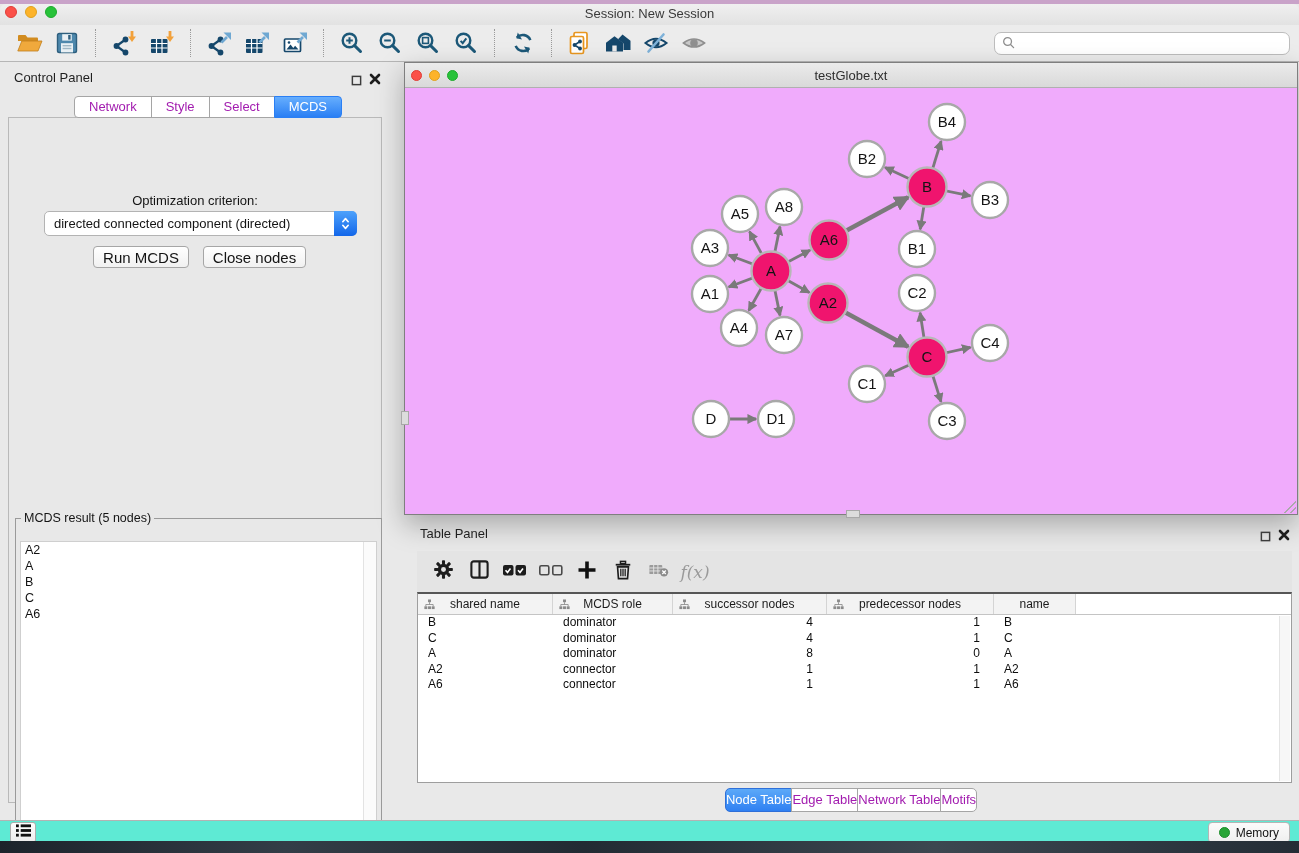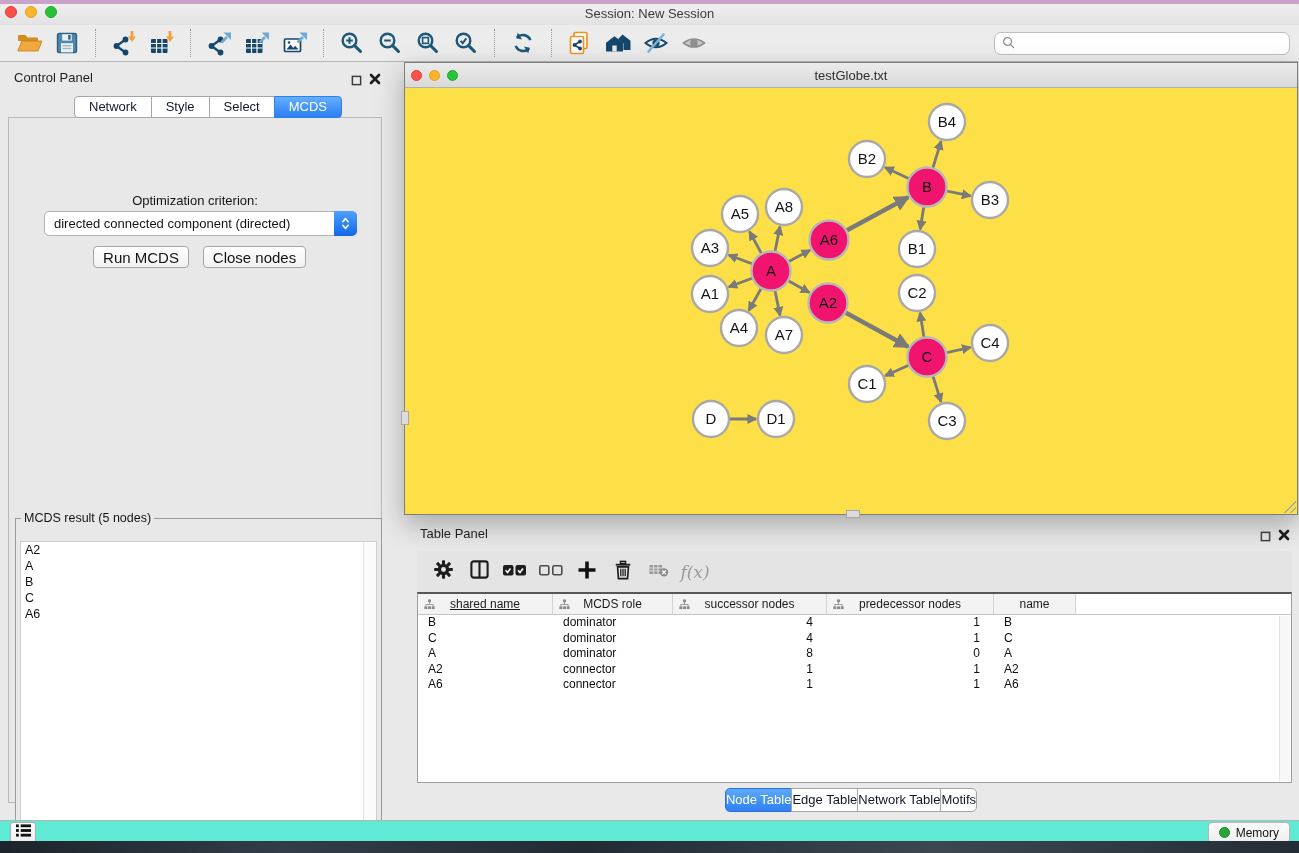"Network" .seg-tab { color: #0f172a -> #a21caf }
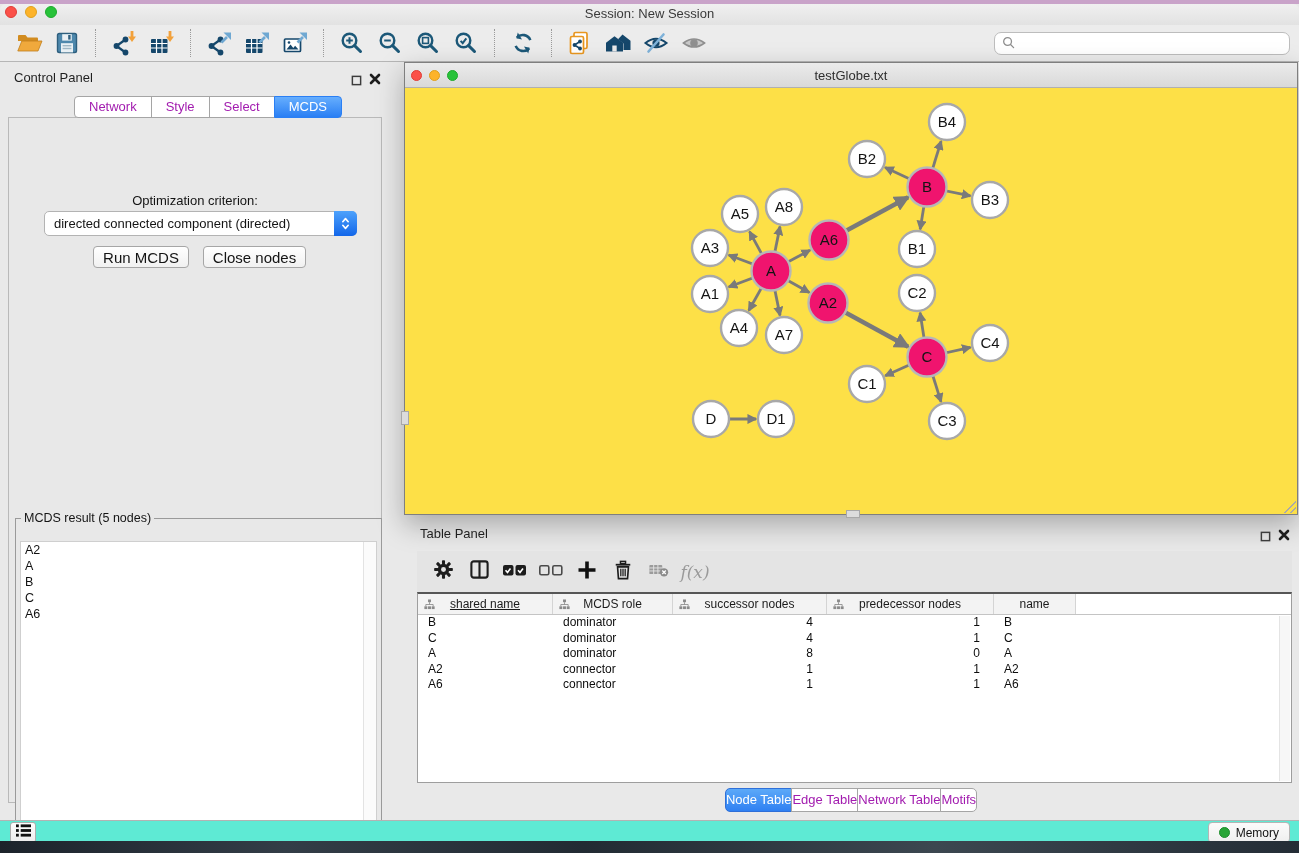"B4" .nw-canvas { background: #fde047 -> #f0abfc }
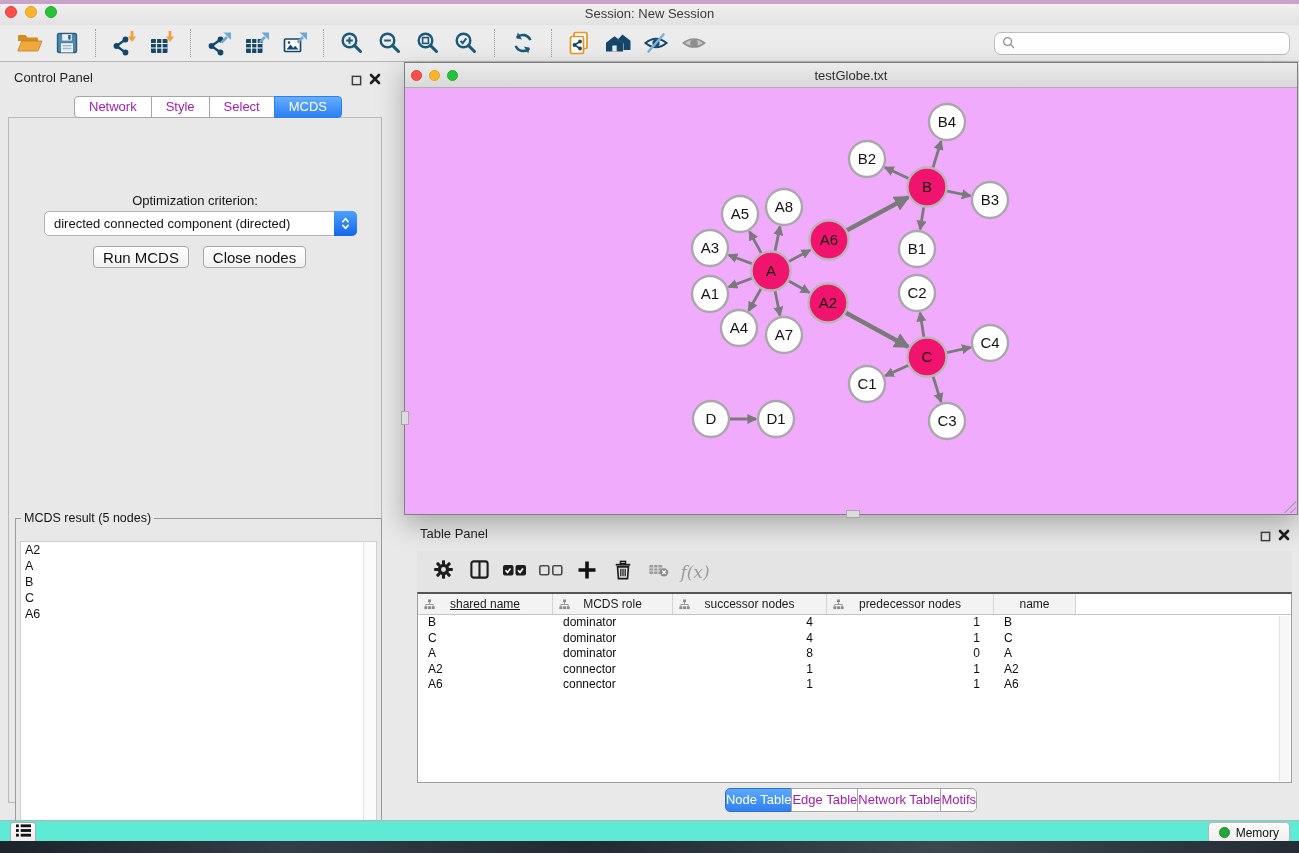"shared name" div.th { text-decoration: underline -> none }
